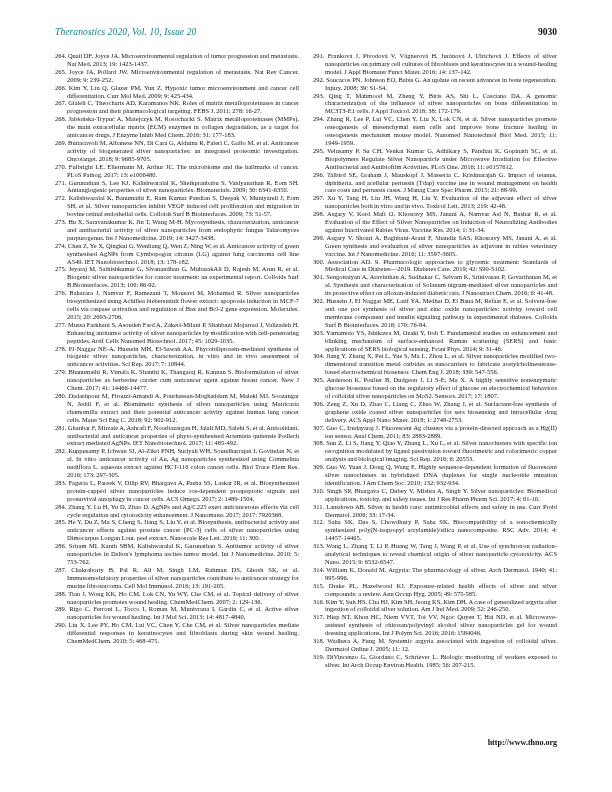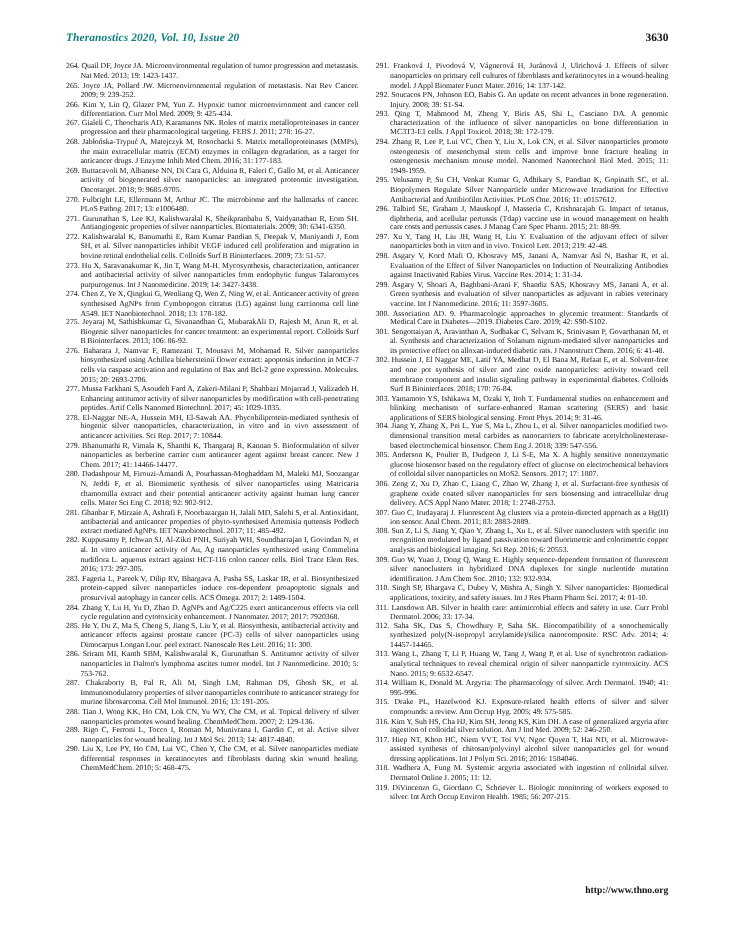"Theranostics 2020, Vol. 10, Issue" .journal-title { font-weight: bold -> normal }
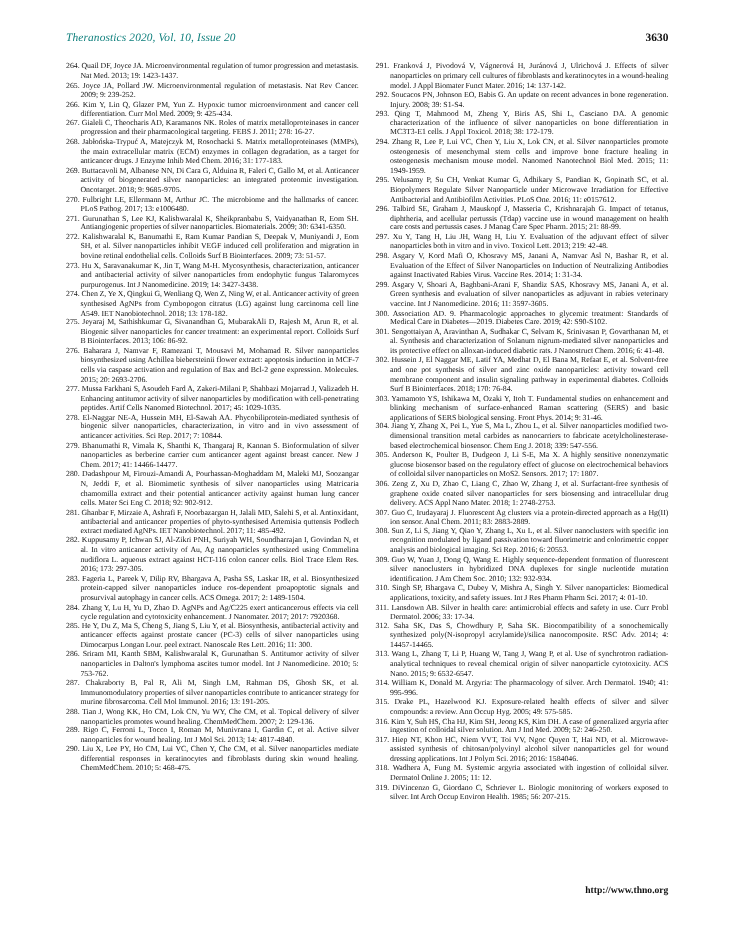"3630" span.page-number { text: 3630 -> 9030 }
